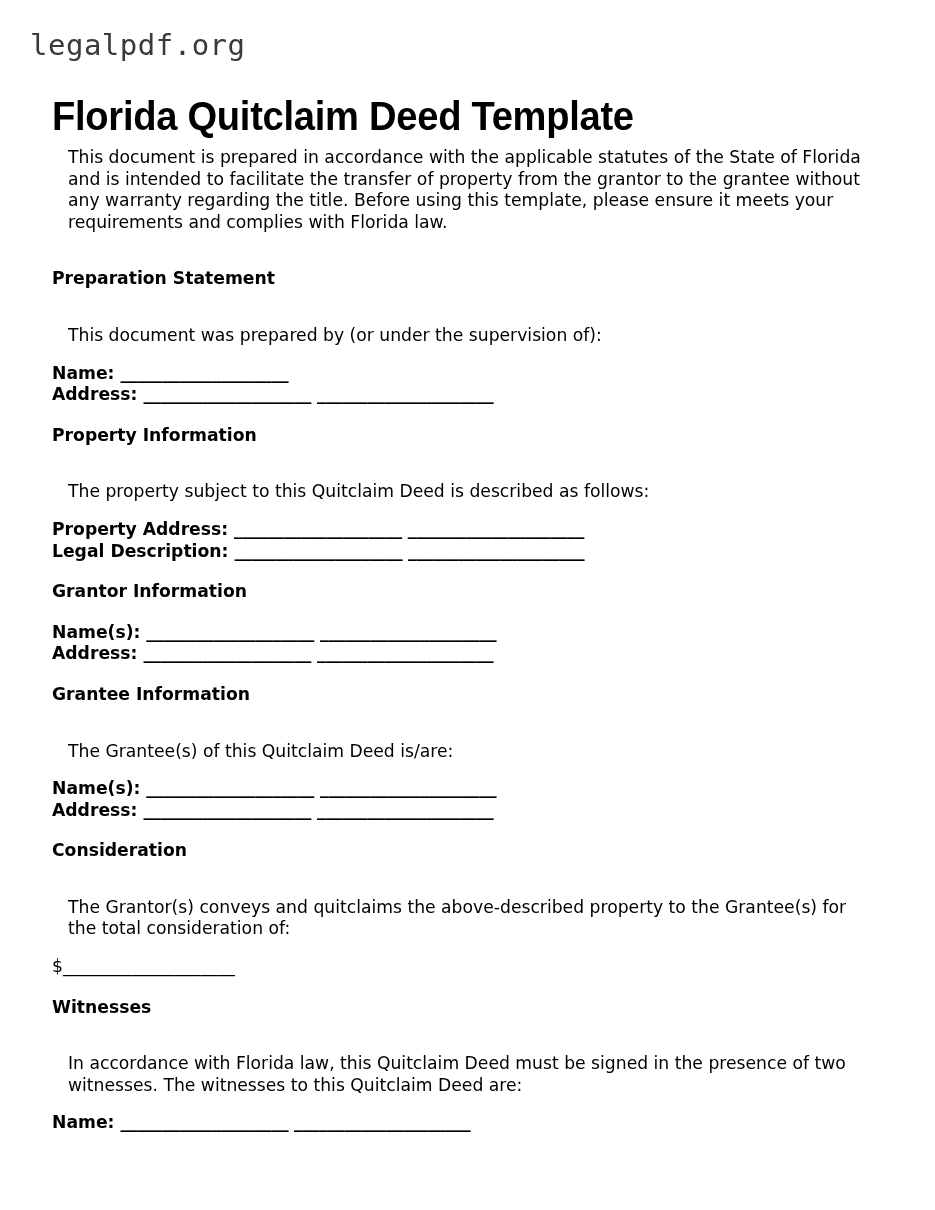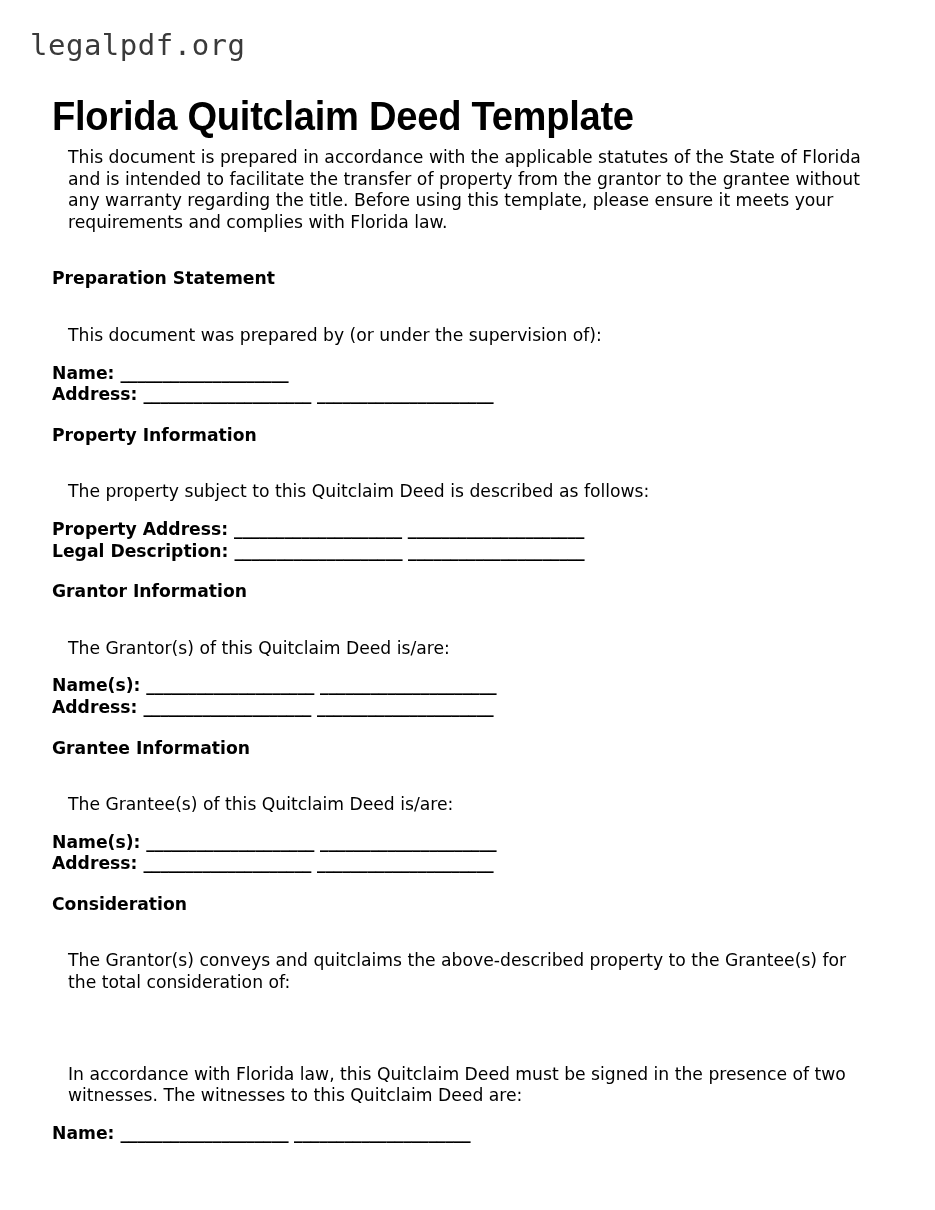"The Grantor(s) of this Quitclaim" p.para { html: <p>The Grantor(s) of this Quitclaim Deed is/are:</p> -> none }
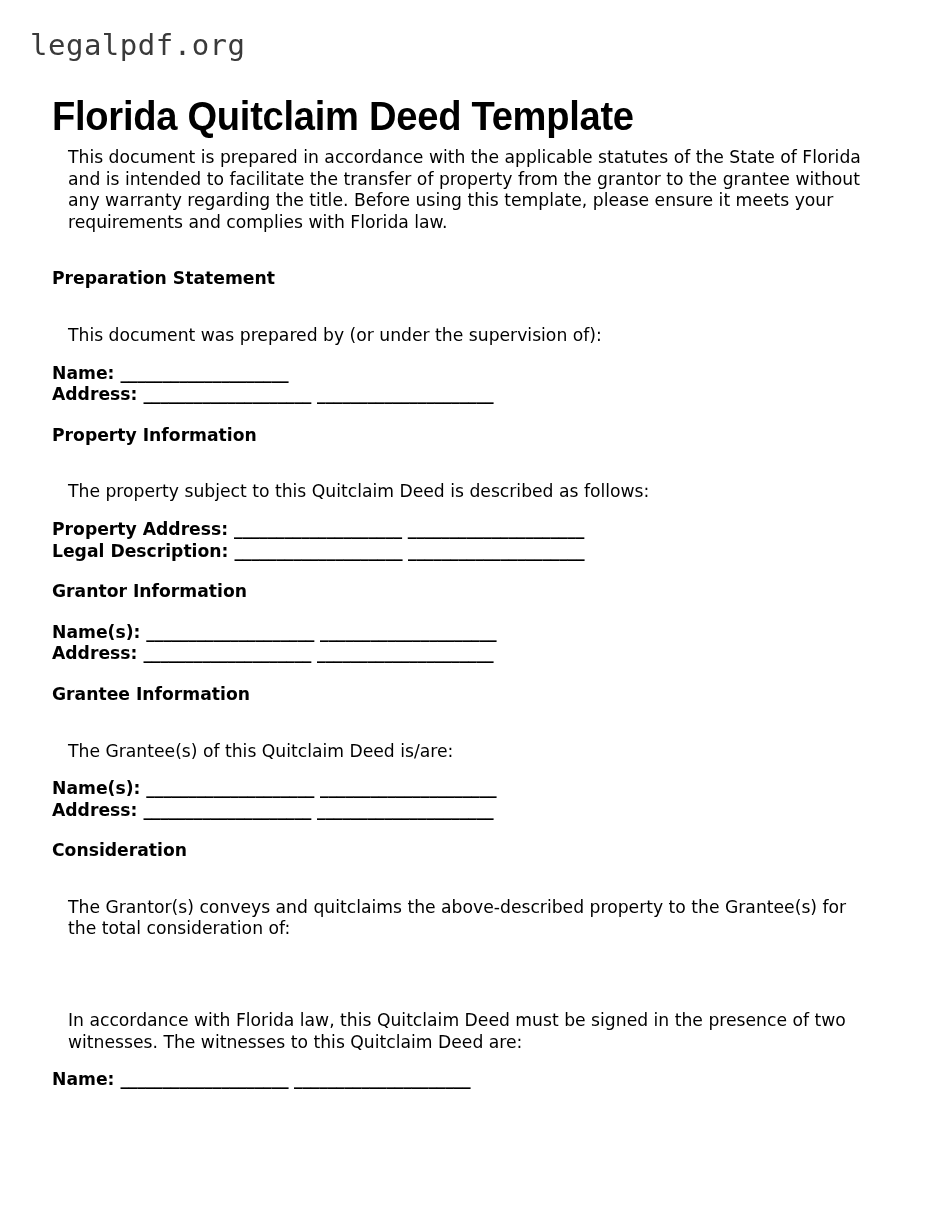"$____________________" div.money { html: none -> <div> <span>$</span><span>____________________</span> </div> }
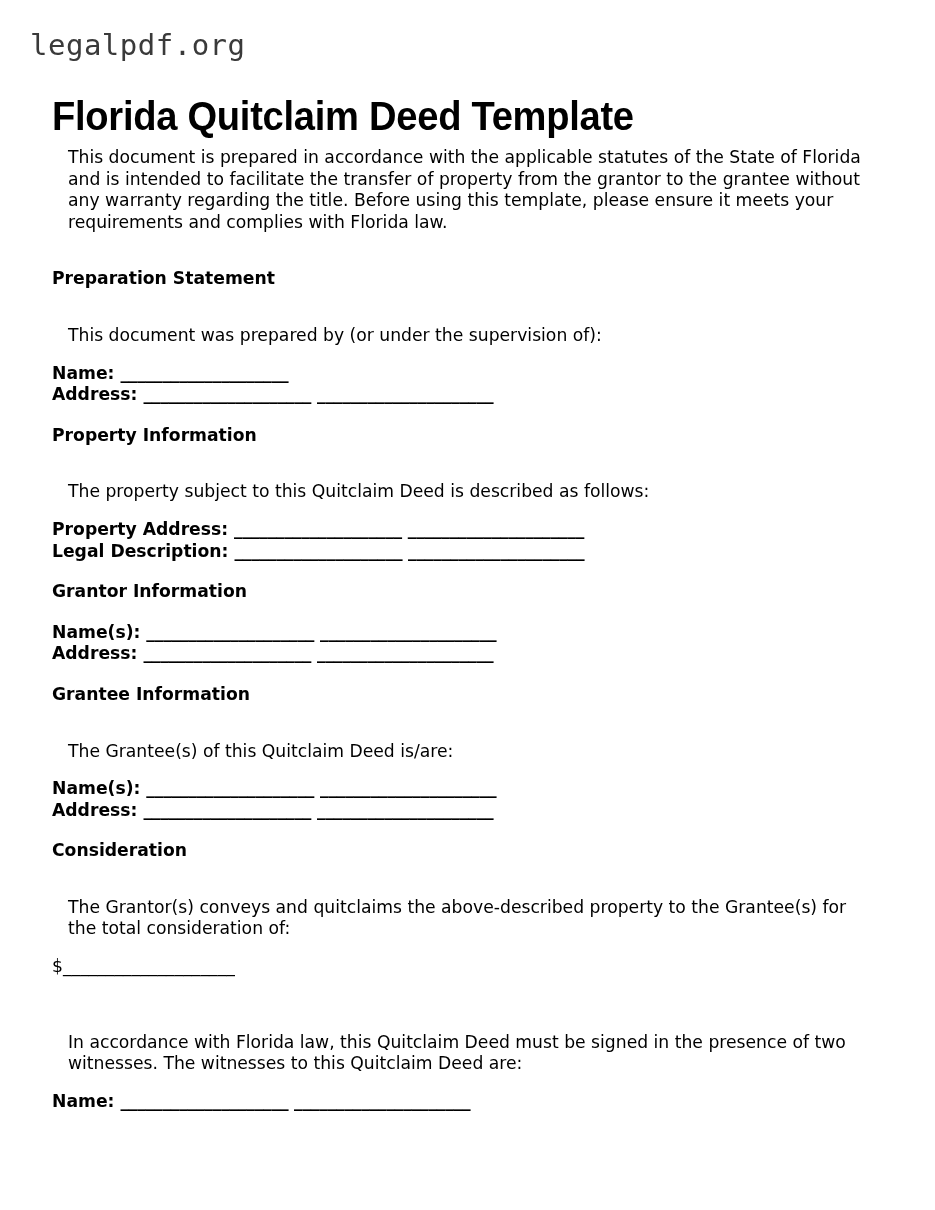"Witnesses" h2.section { html: none -> <h2>Witnesses</h2> }
